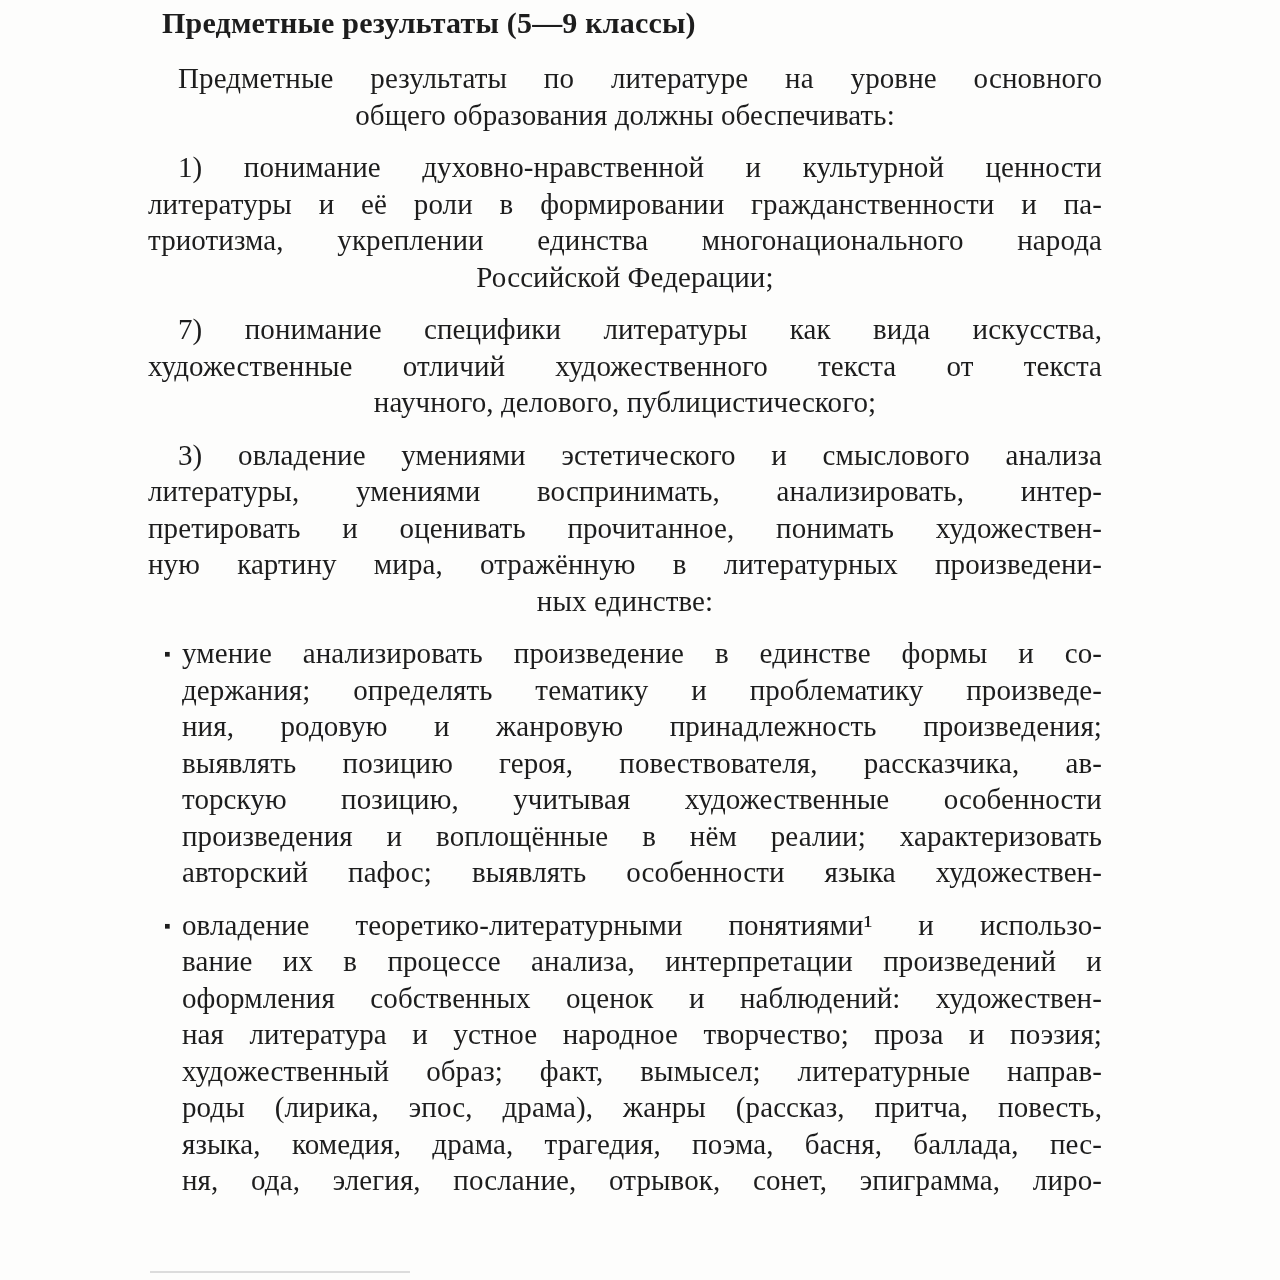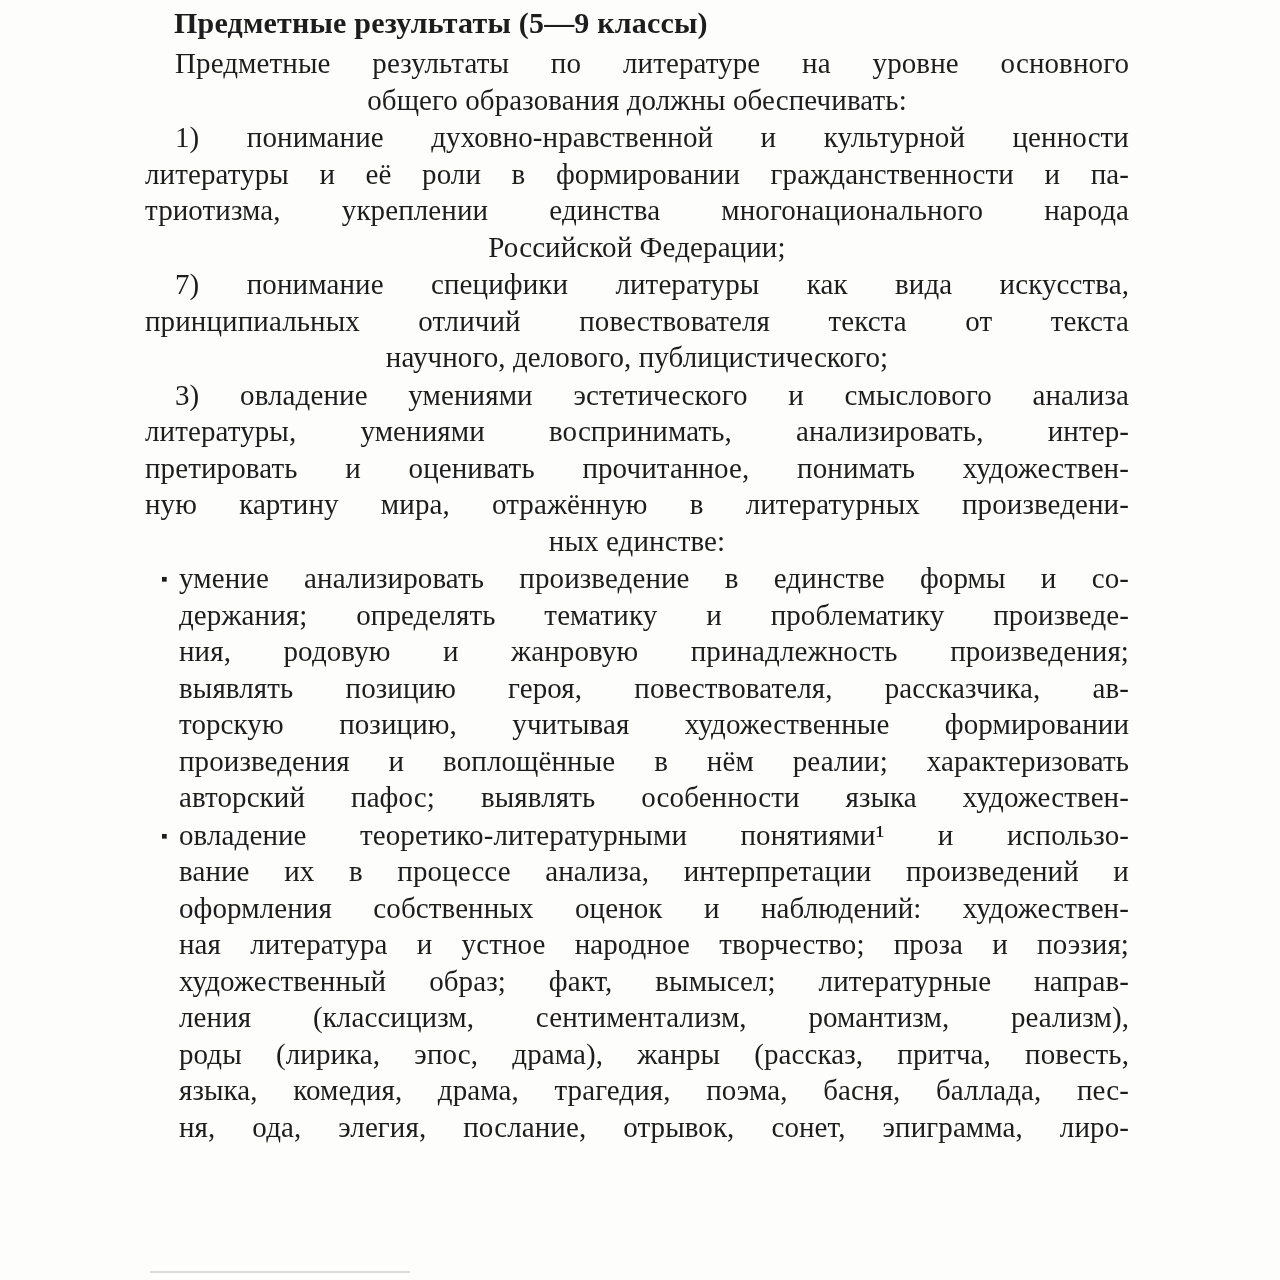"Предметные результаты (5—9 классы)" .textblock { left: 144px -> 132px }
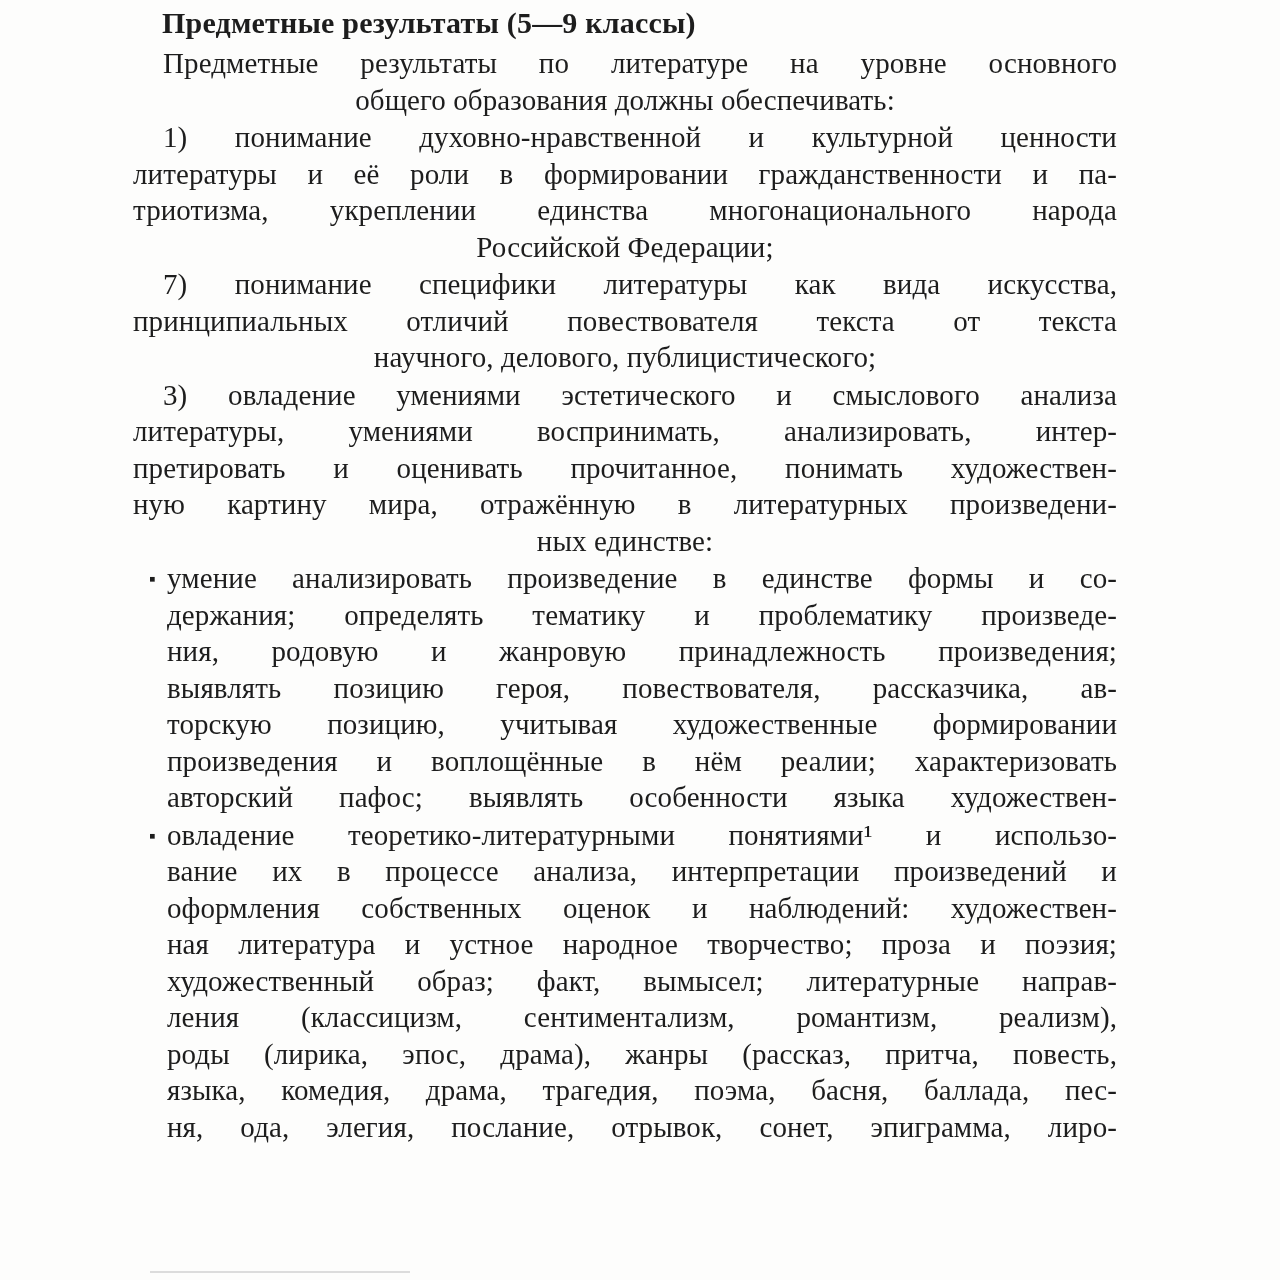"Предметные результаты по литературе на" .para { margin: 1px -> 16px }
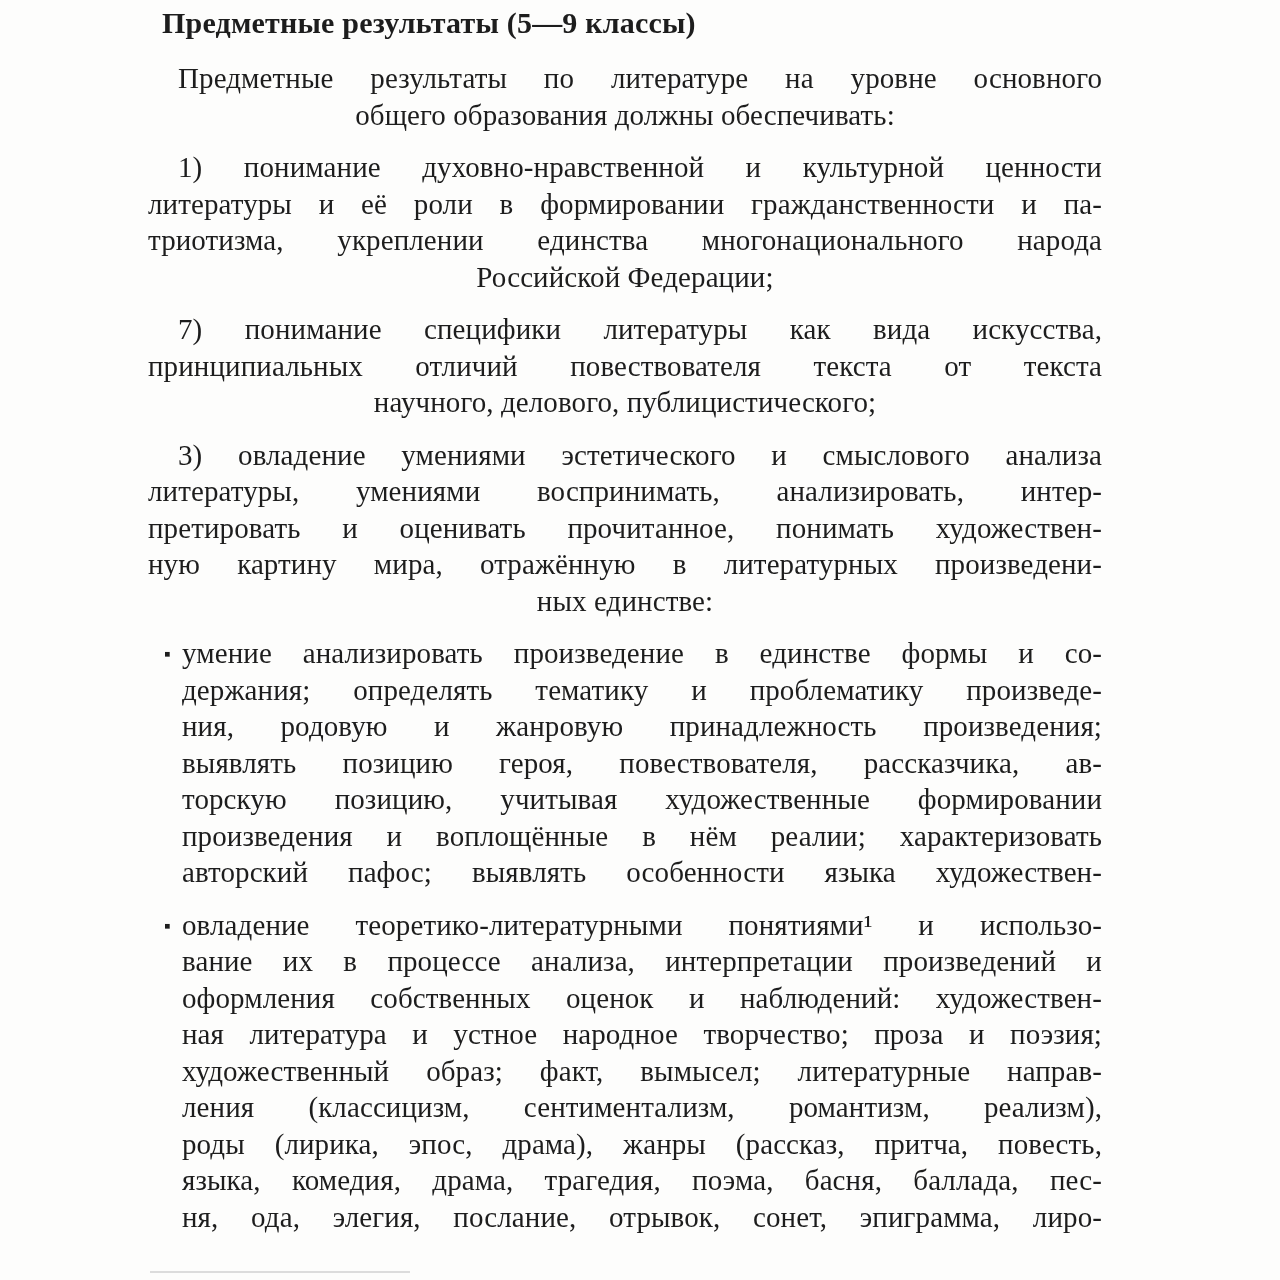"принципиальных отличий повествователя" div.line { text: принципиальных отличий повествователя -> художественные отличий художественного }
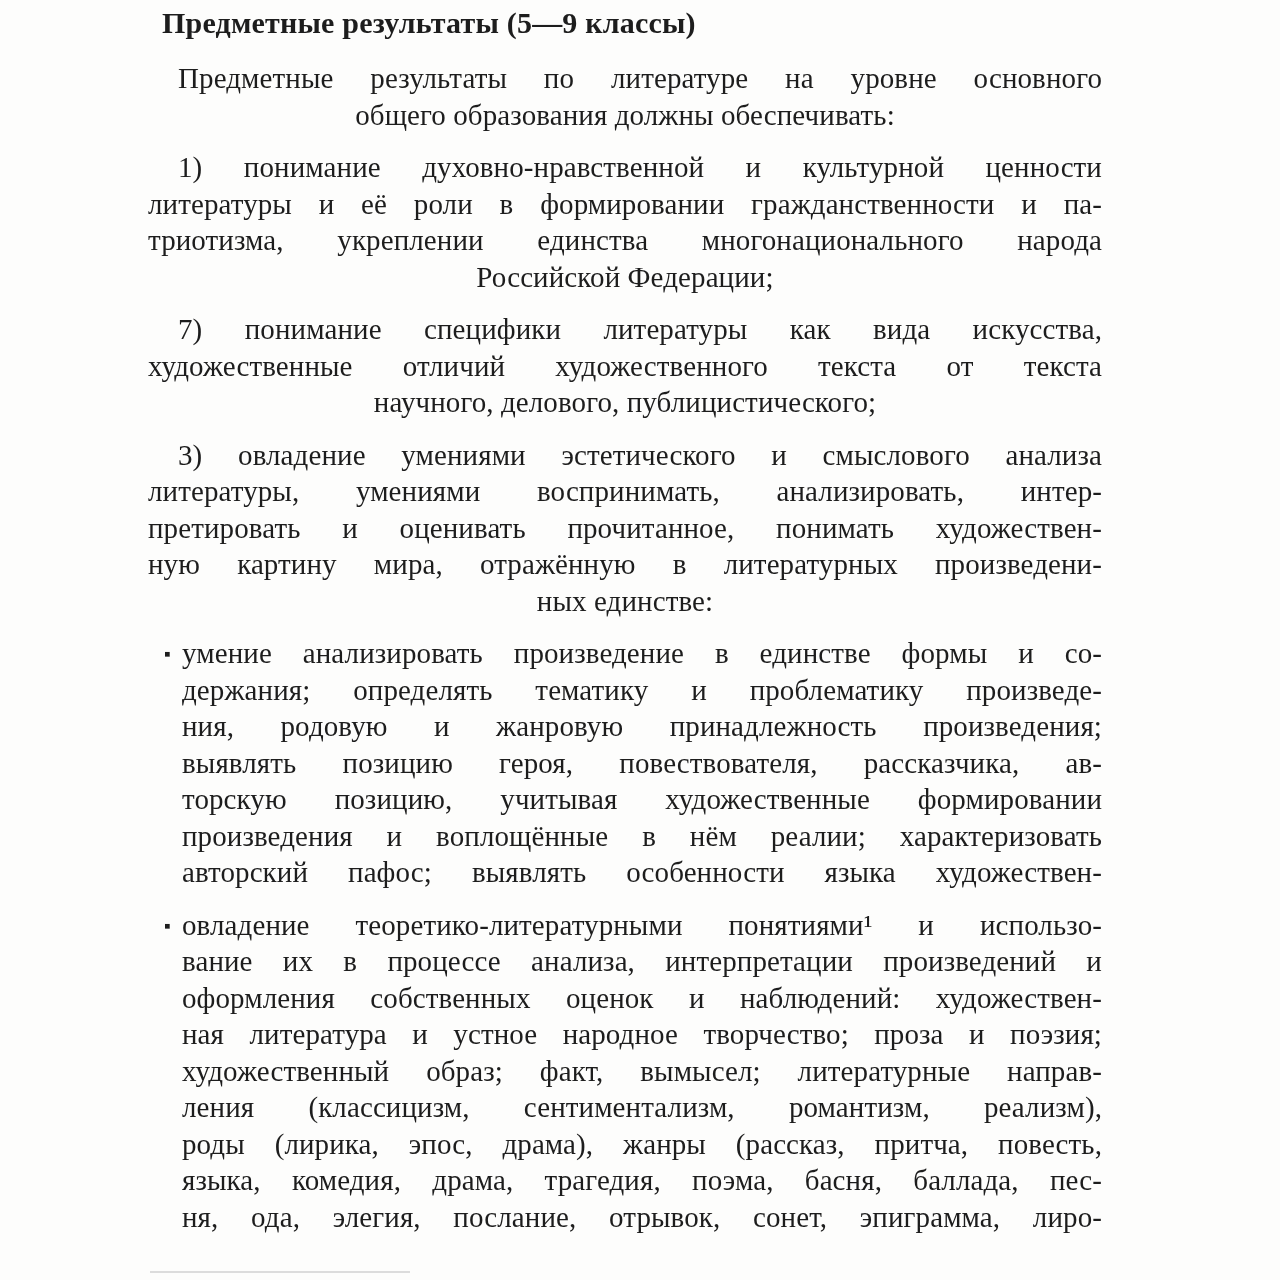"торскую позицию, учитывая художественные" div.line { text: формировании -> особенности }
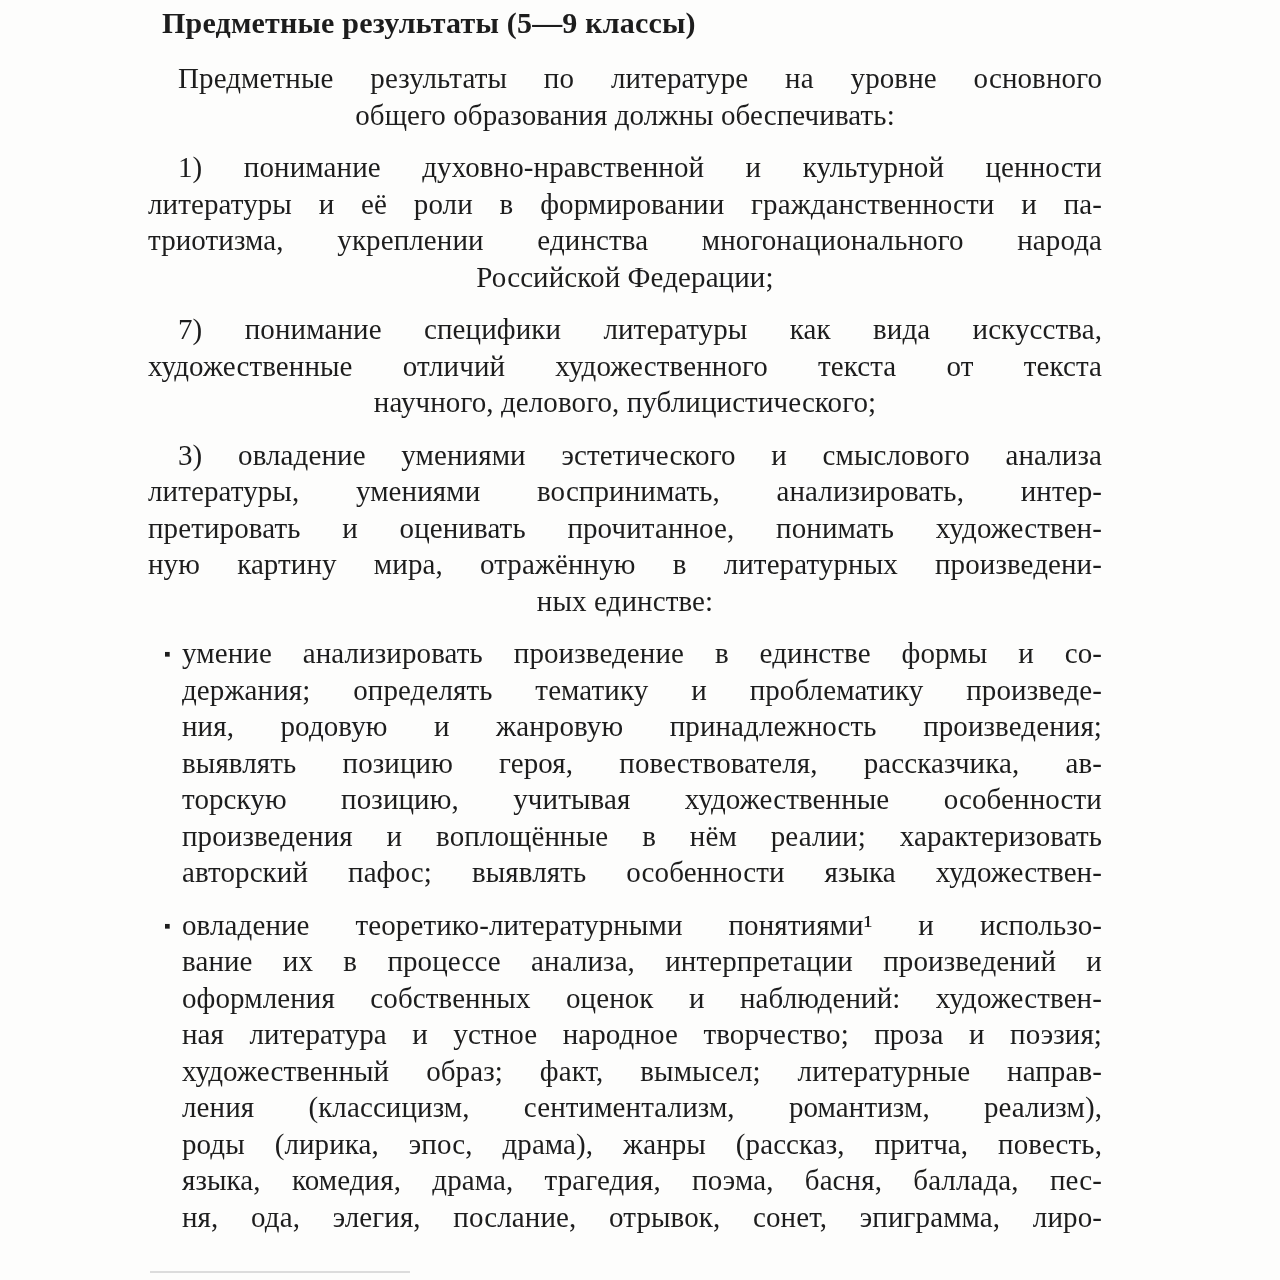"ления (классицизм, сентиментализм," div.line { html: <div>ления (классицизм, сентиментализм, романтизм, реализм),</div> -> none }
